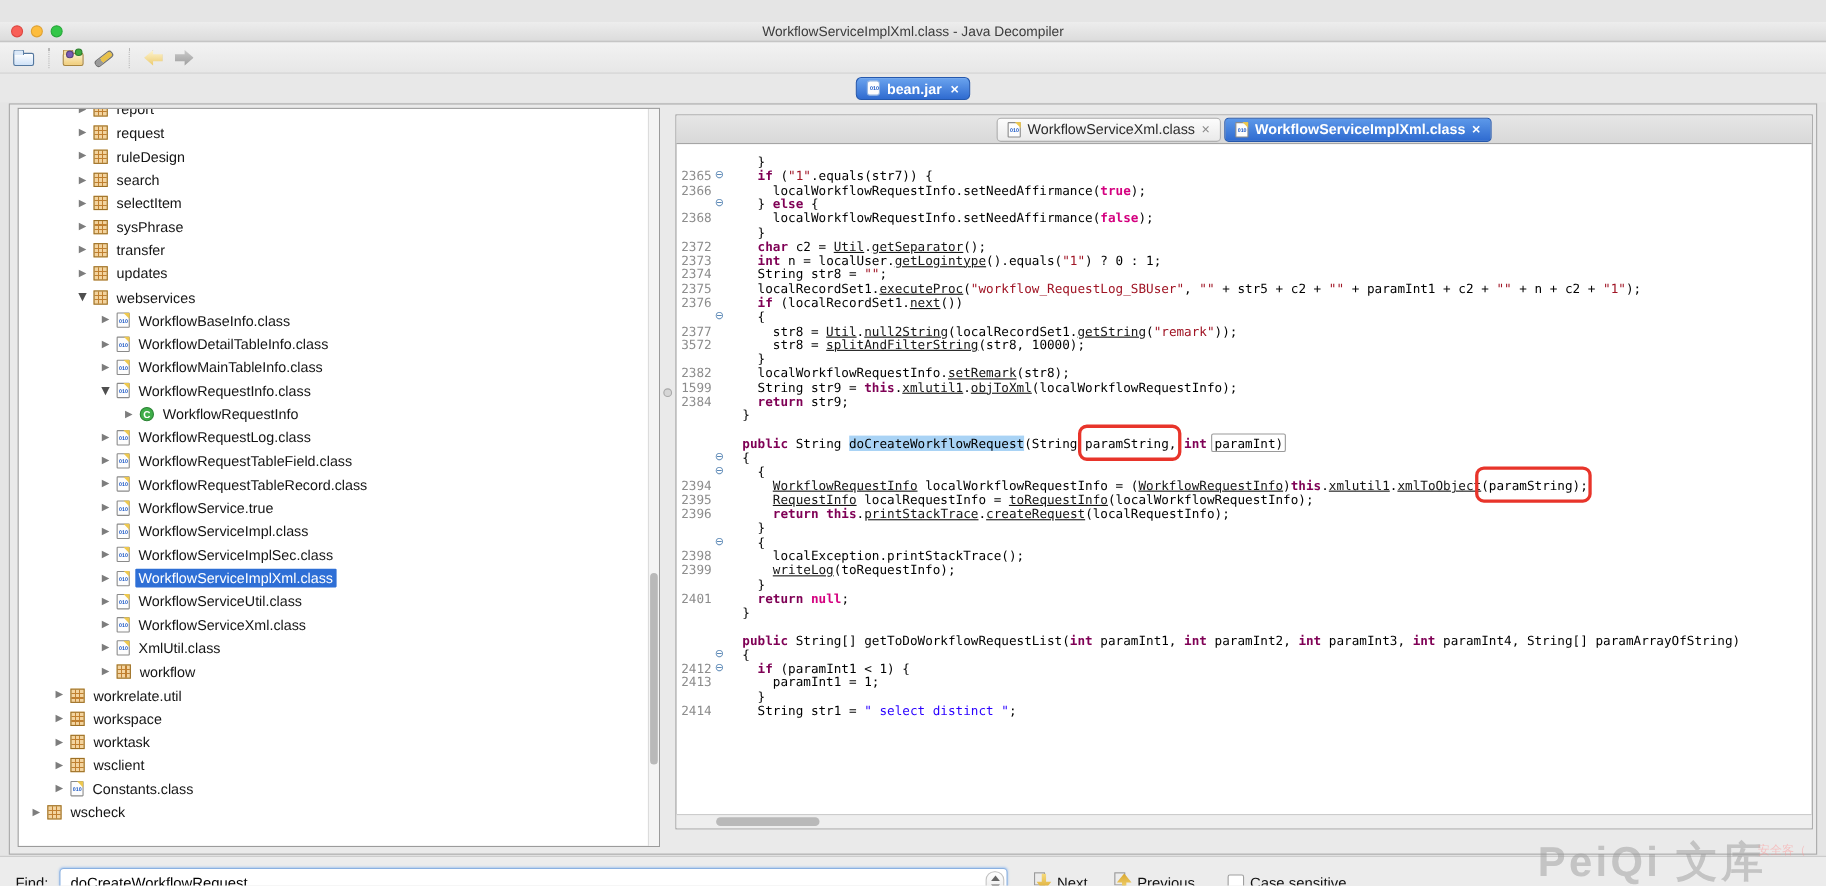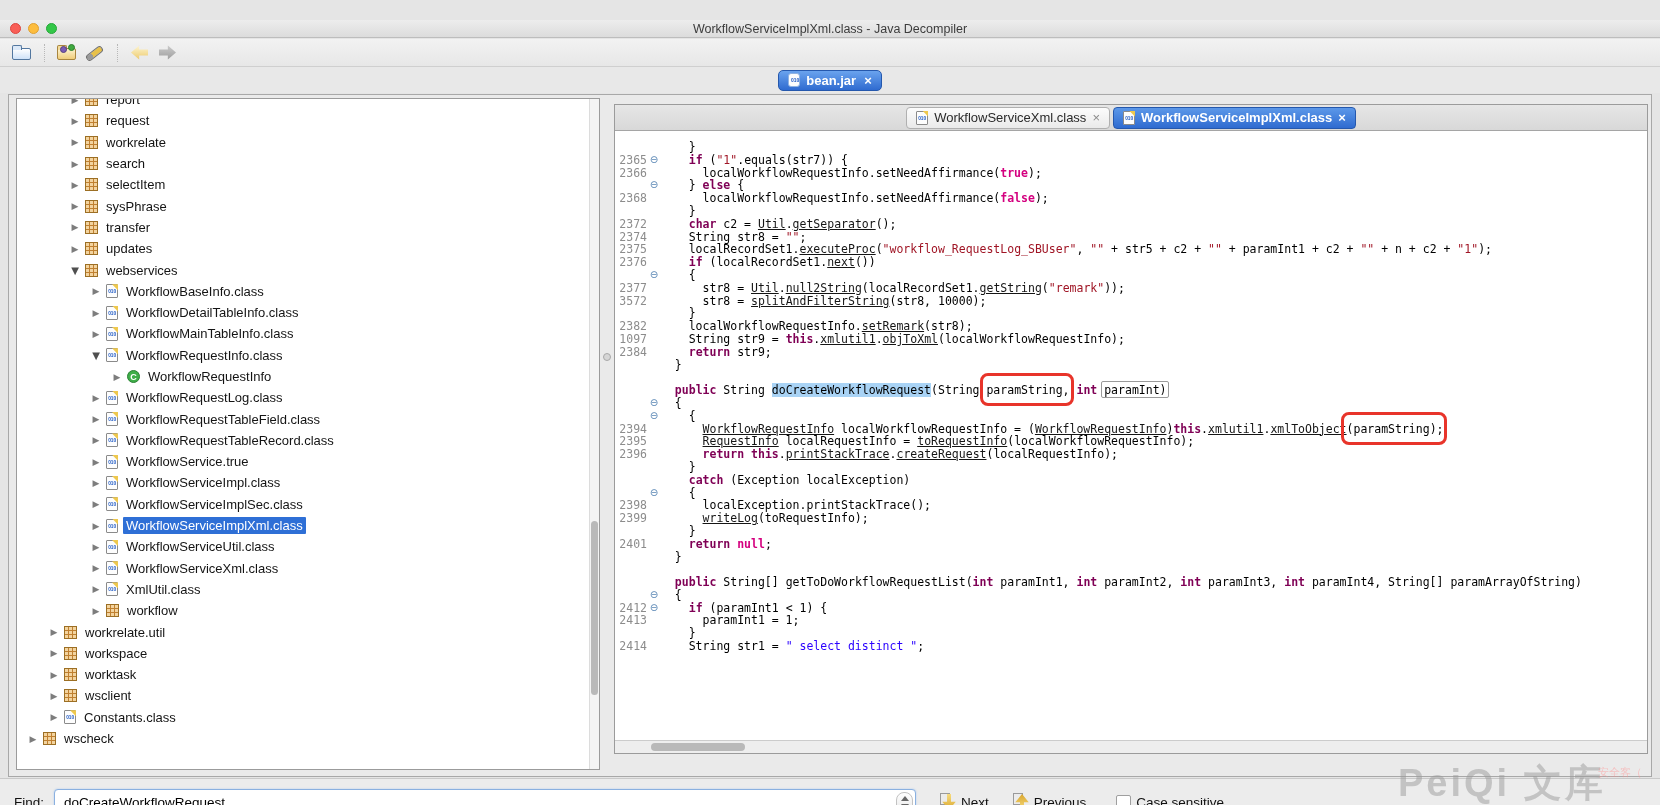"workrelate" span.tlabel { text: workrelate -> ruleDesign }
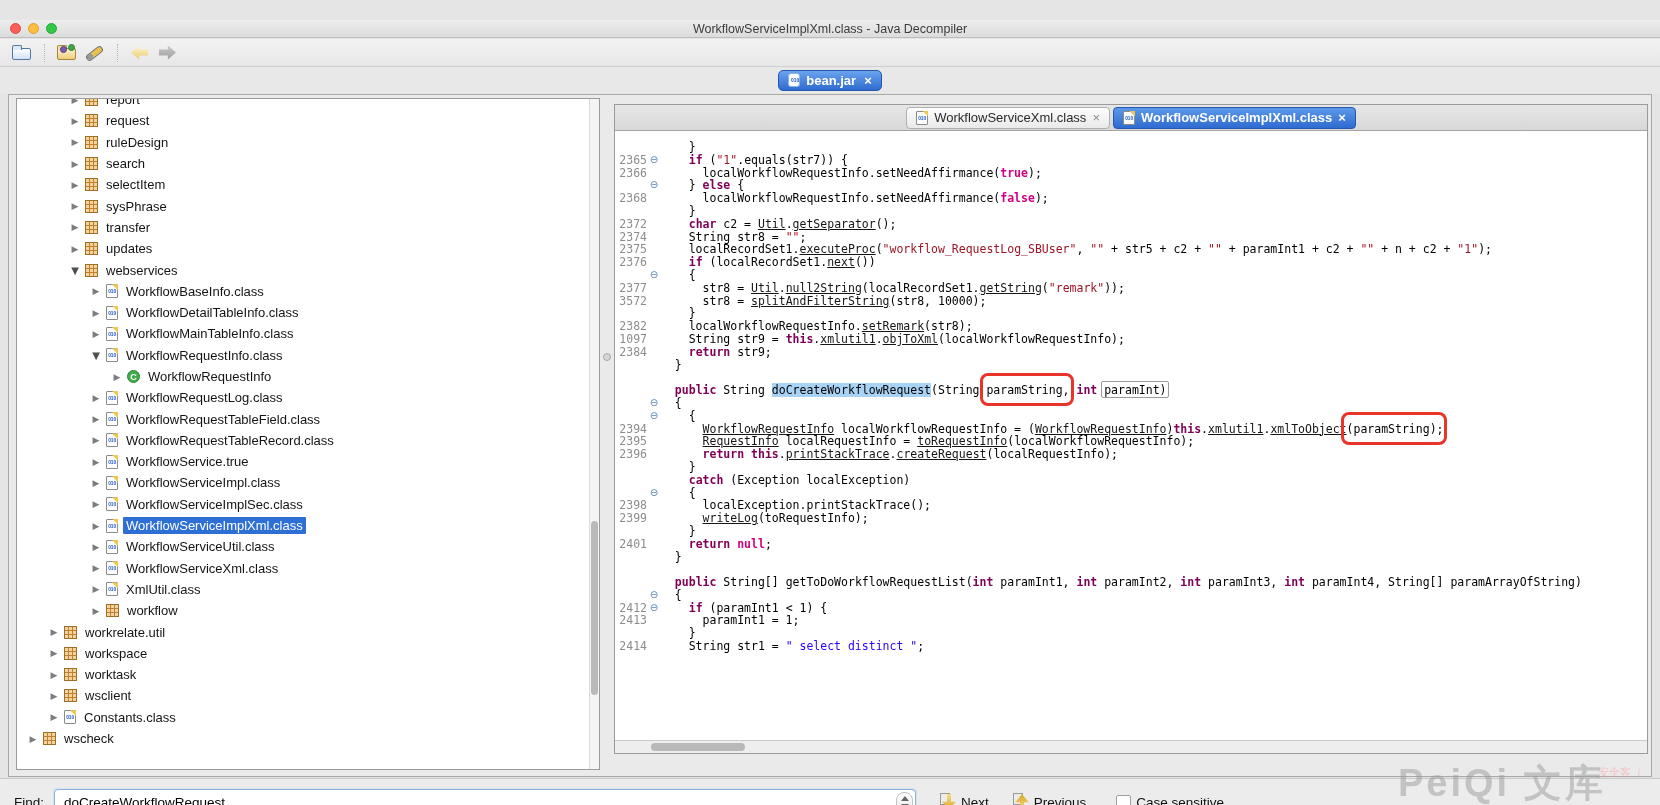"2373" div.code-row { html: none -> <div><span>2373</span><span></span><span><span> </span><span>int</span><span> n = localUser.</span><span>getLogintype</span><span>().equals(</span><span>"1"</span><span>) ? 0 : 1;</span></span></div> }
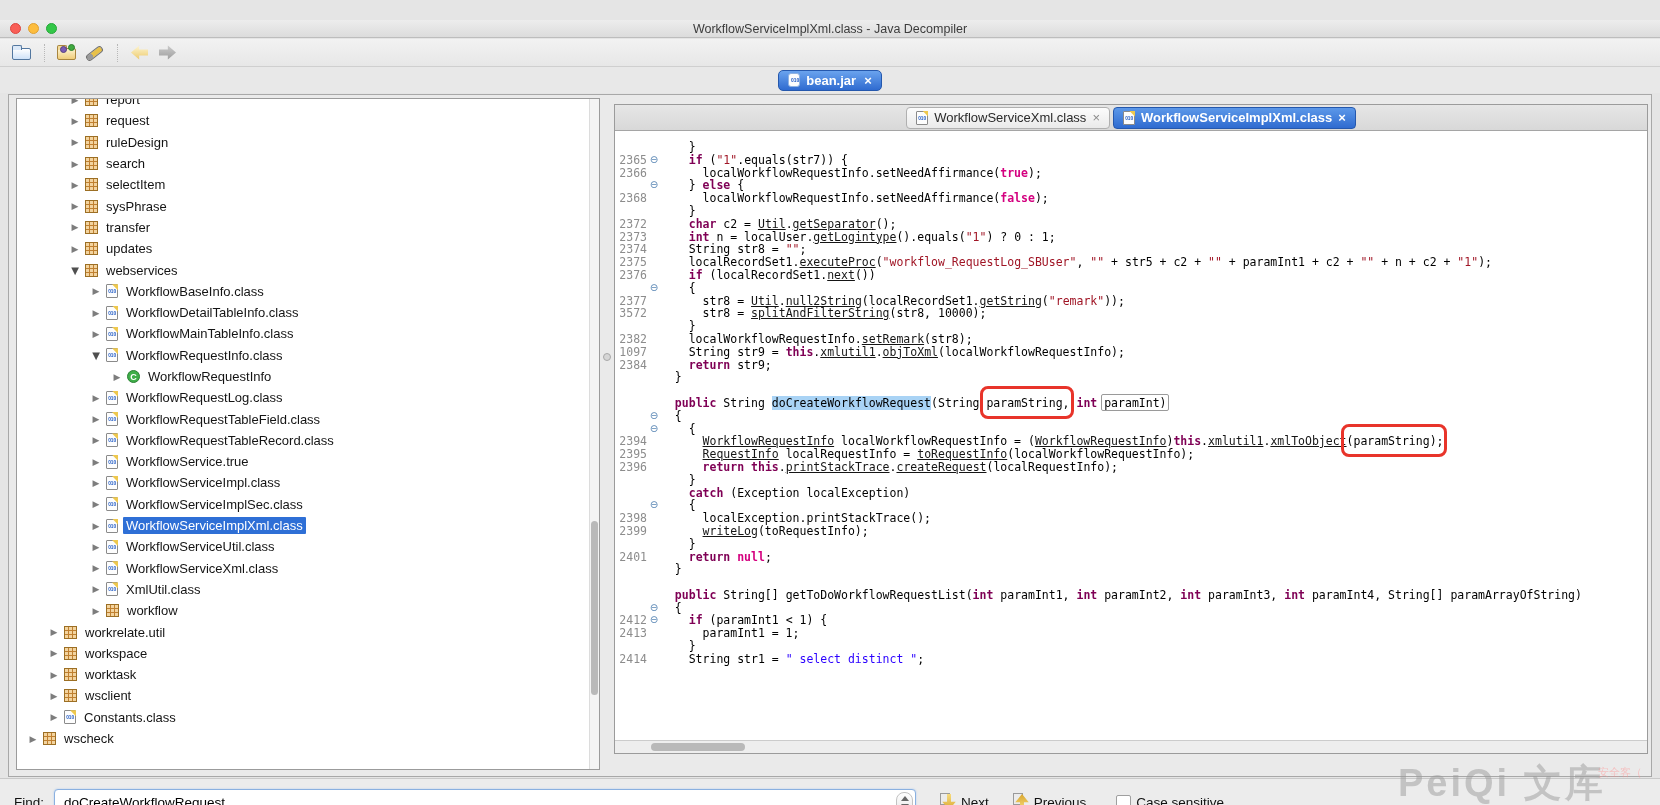"1097" span.gut { text: 1097 -> 1599 }
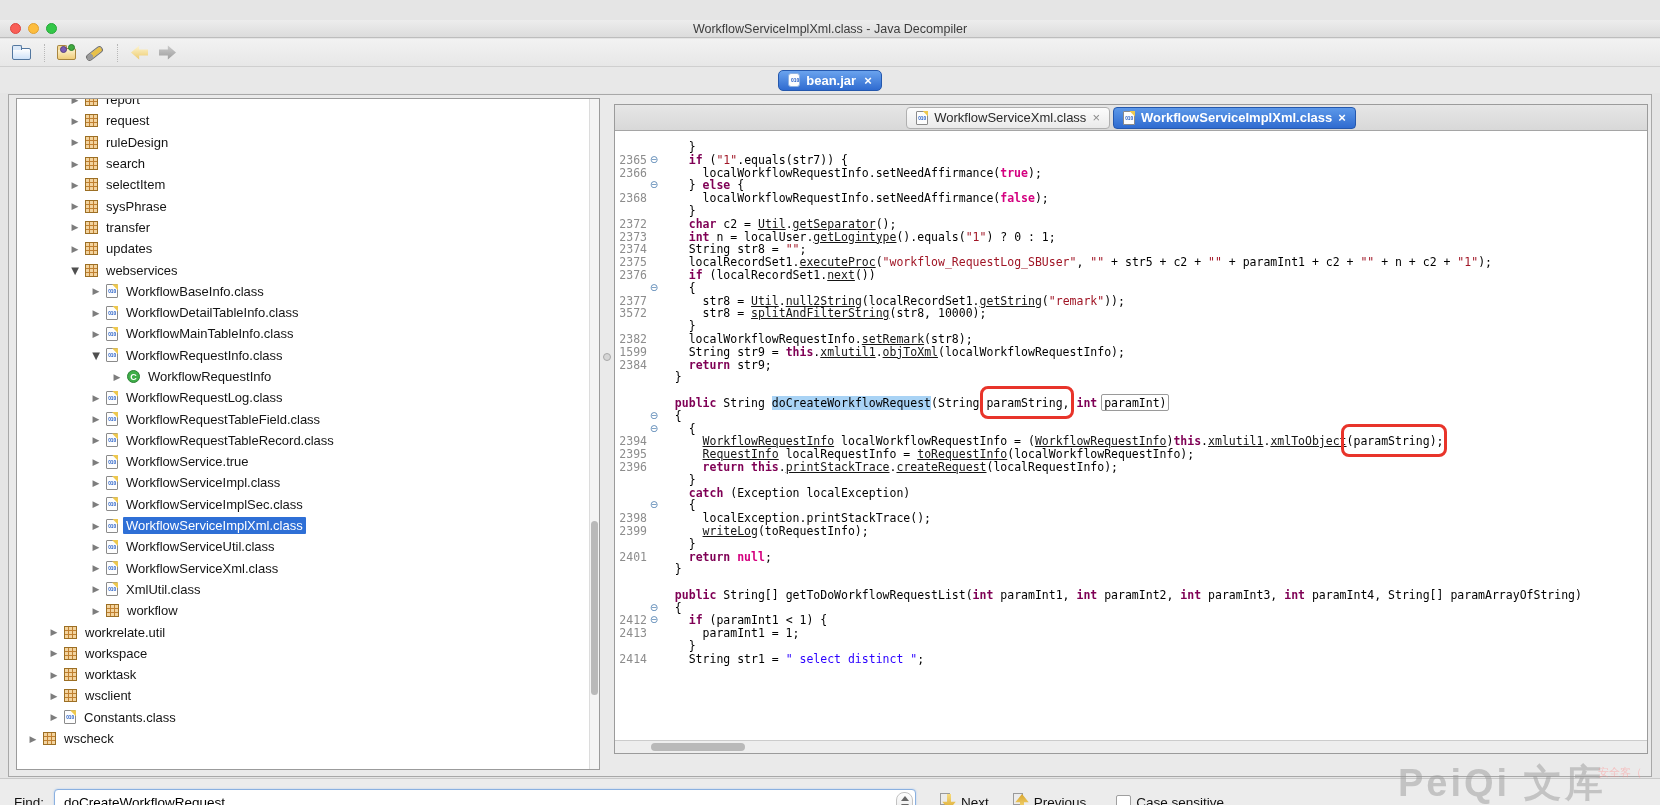"catch (Exception localException)" div.code-row { html: <div><span></span><span></span><span><span> </span><span>catch</span><span> (Exception localException)</span></span></div> -> none }
